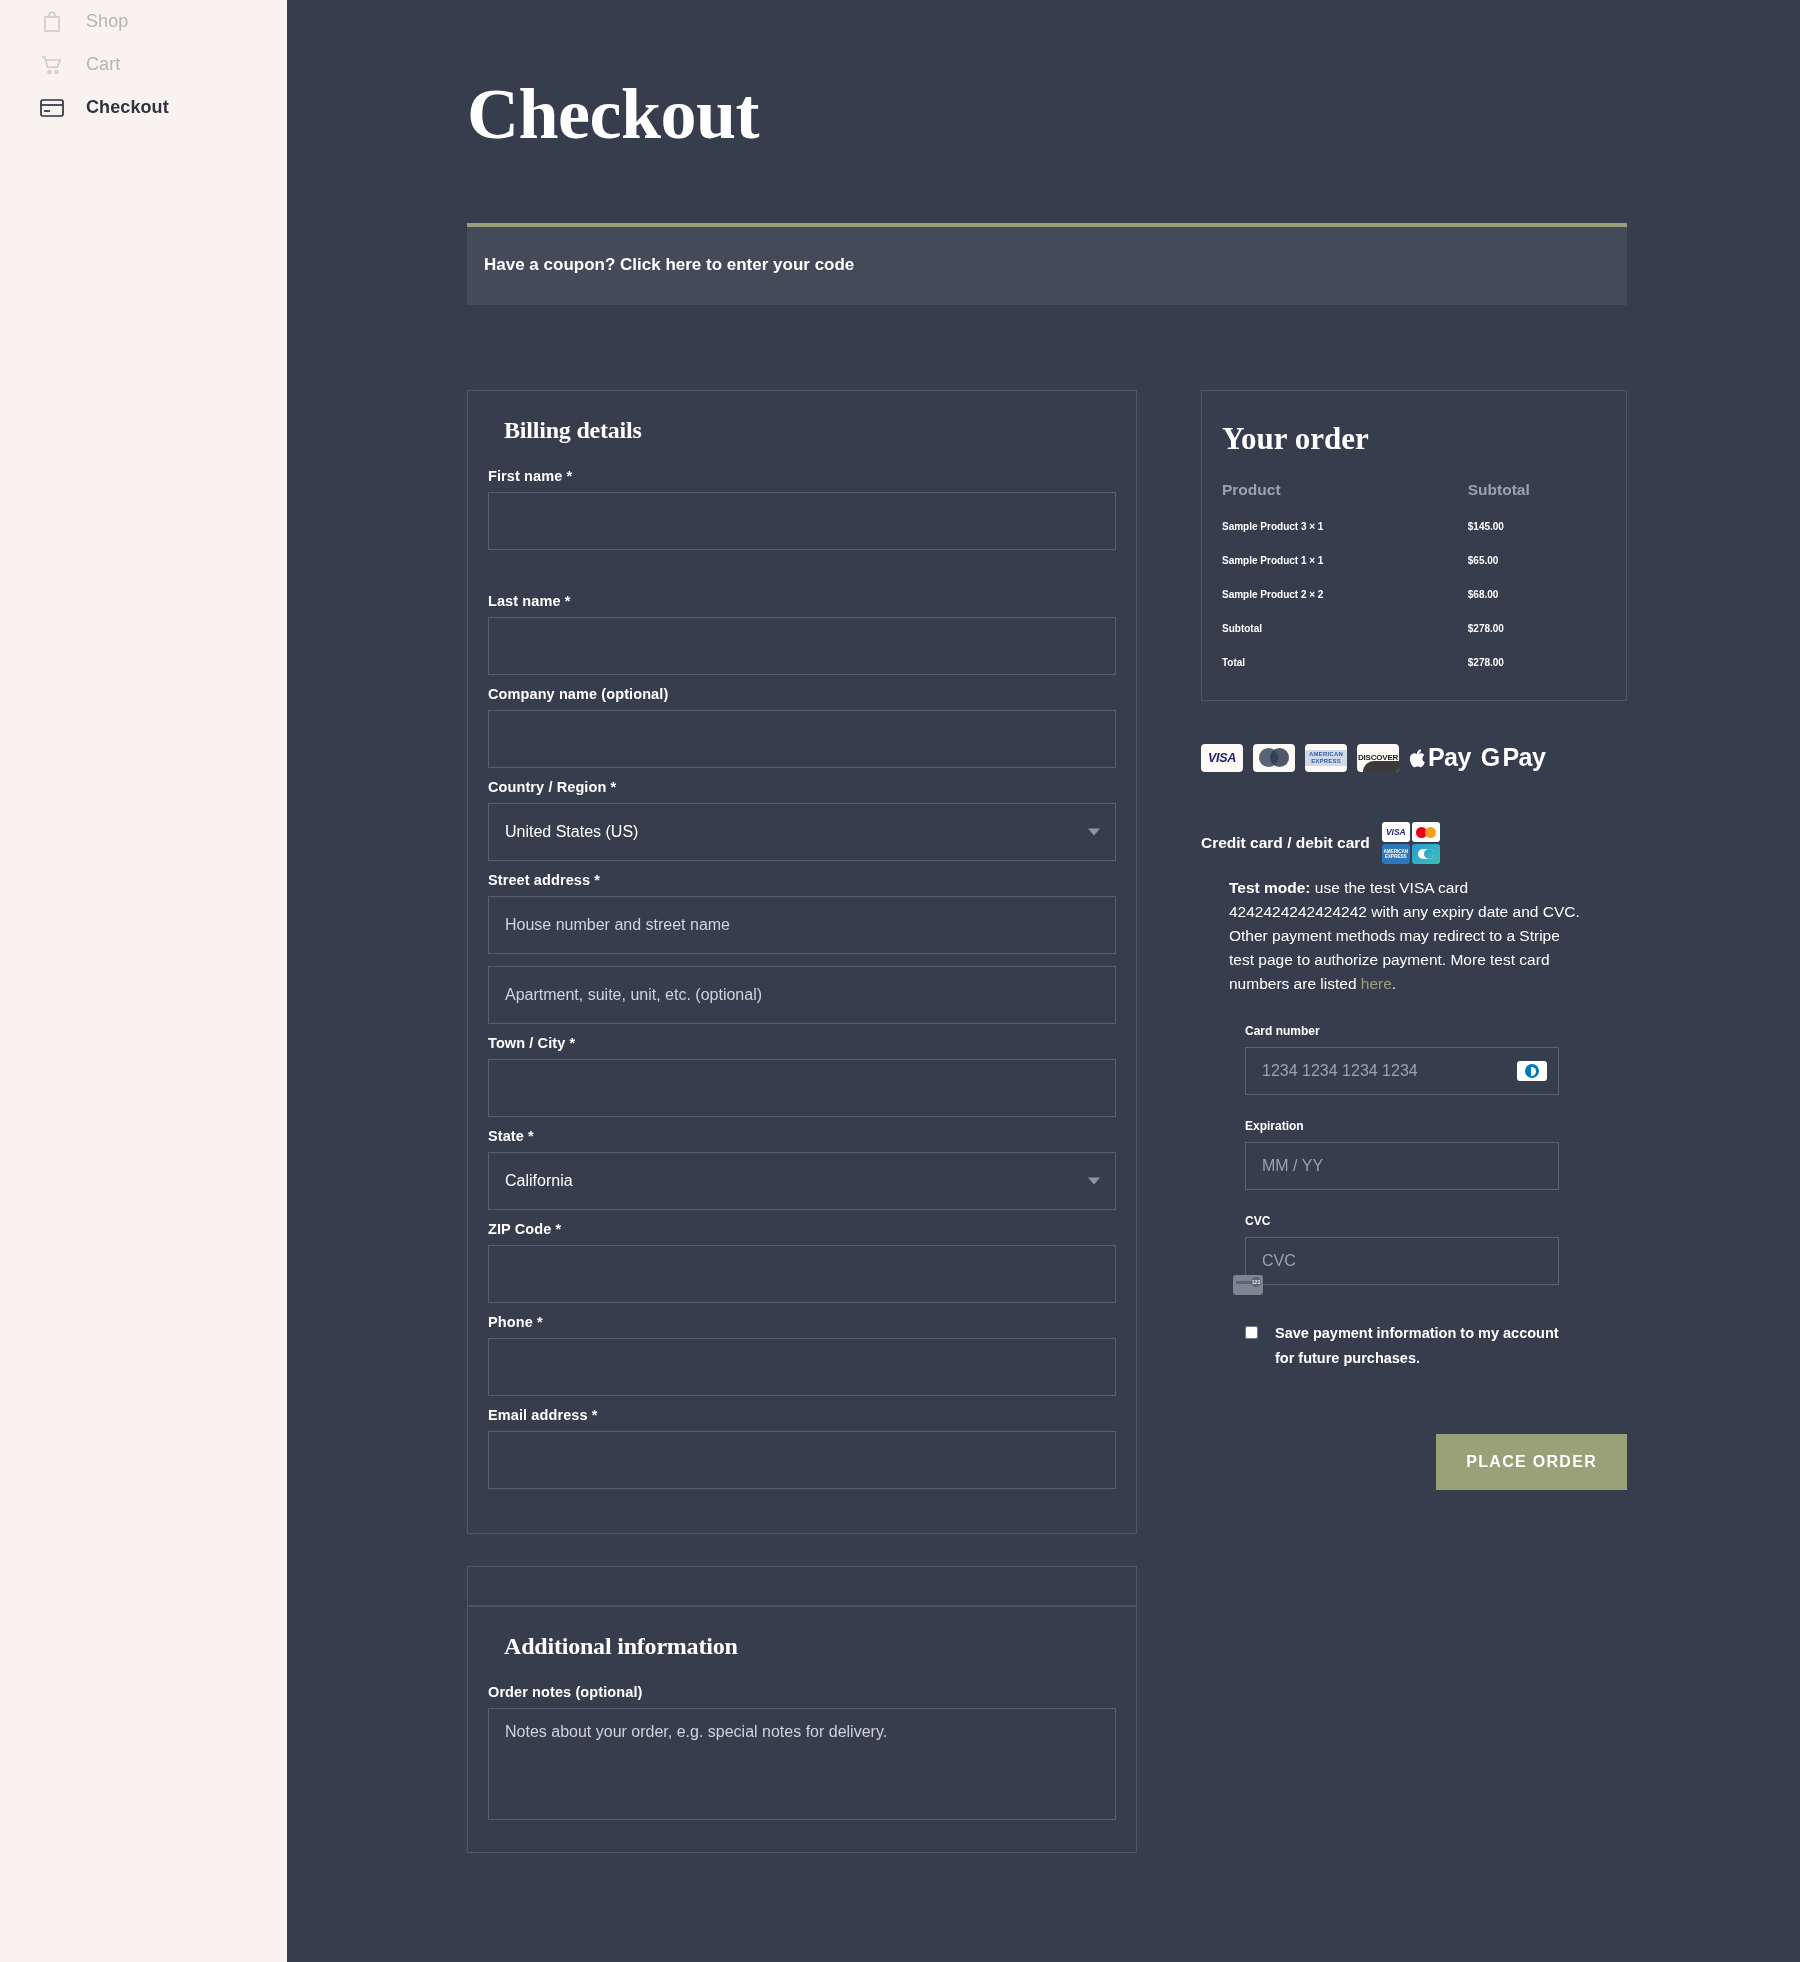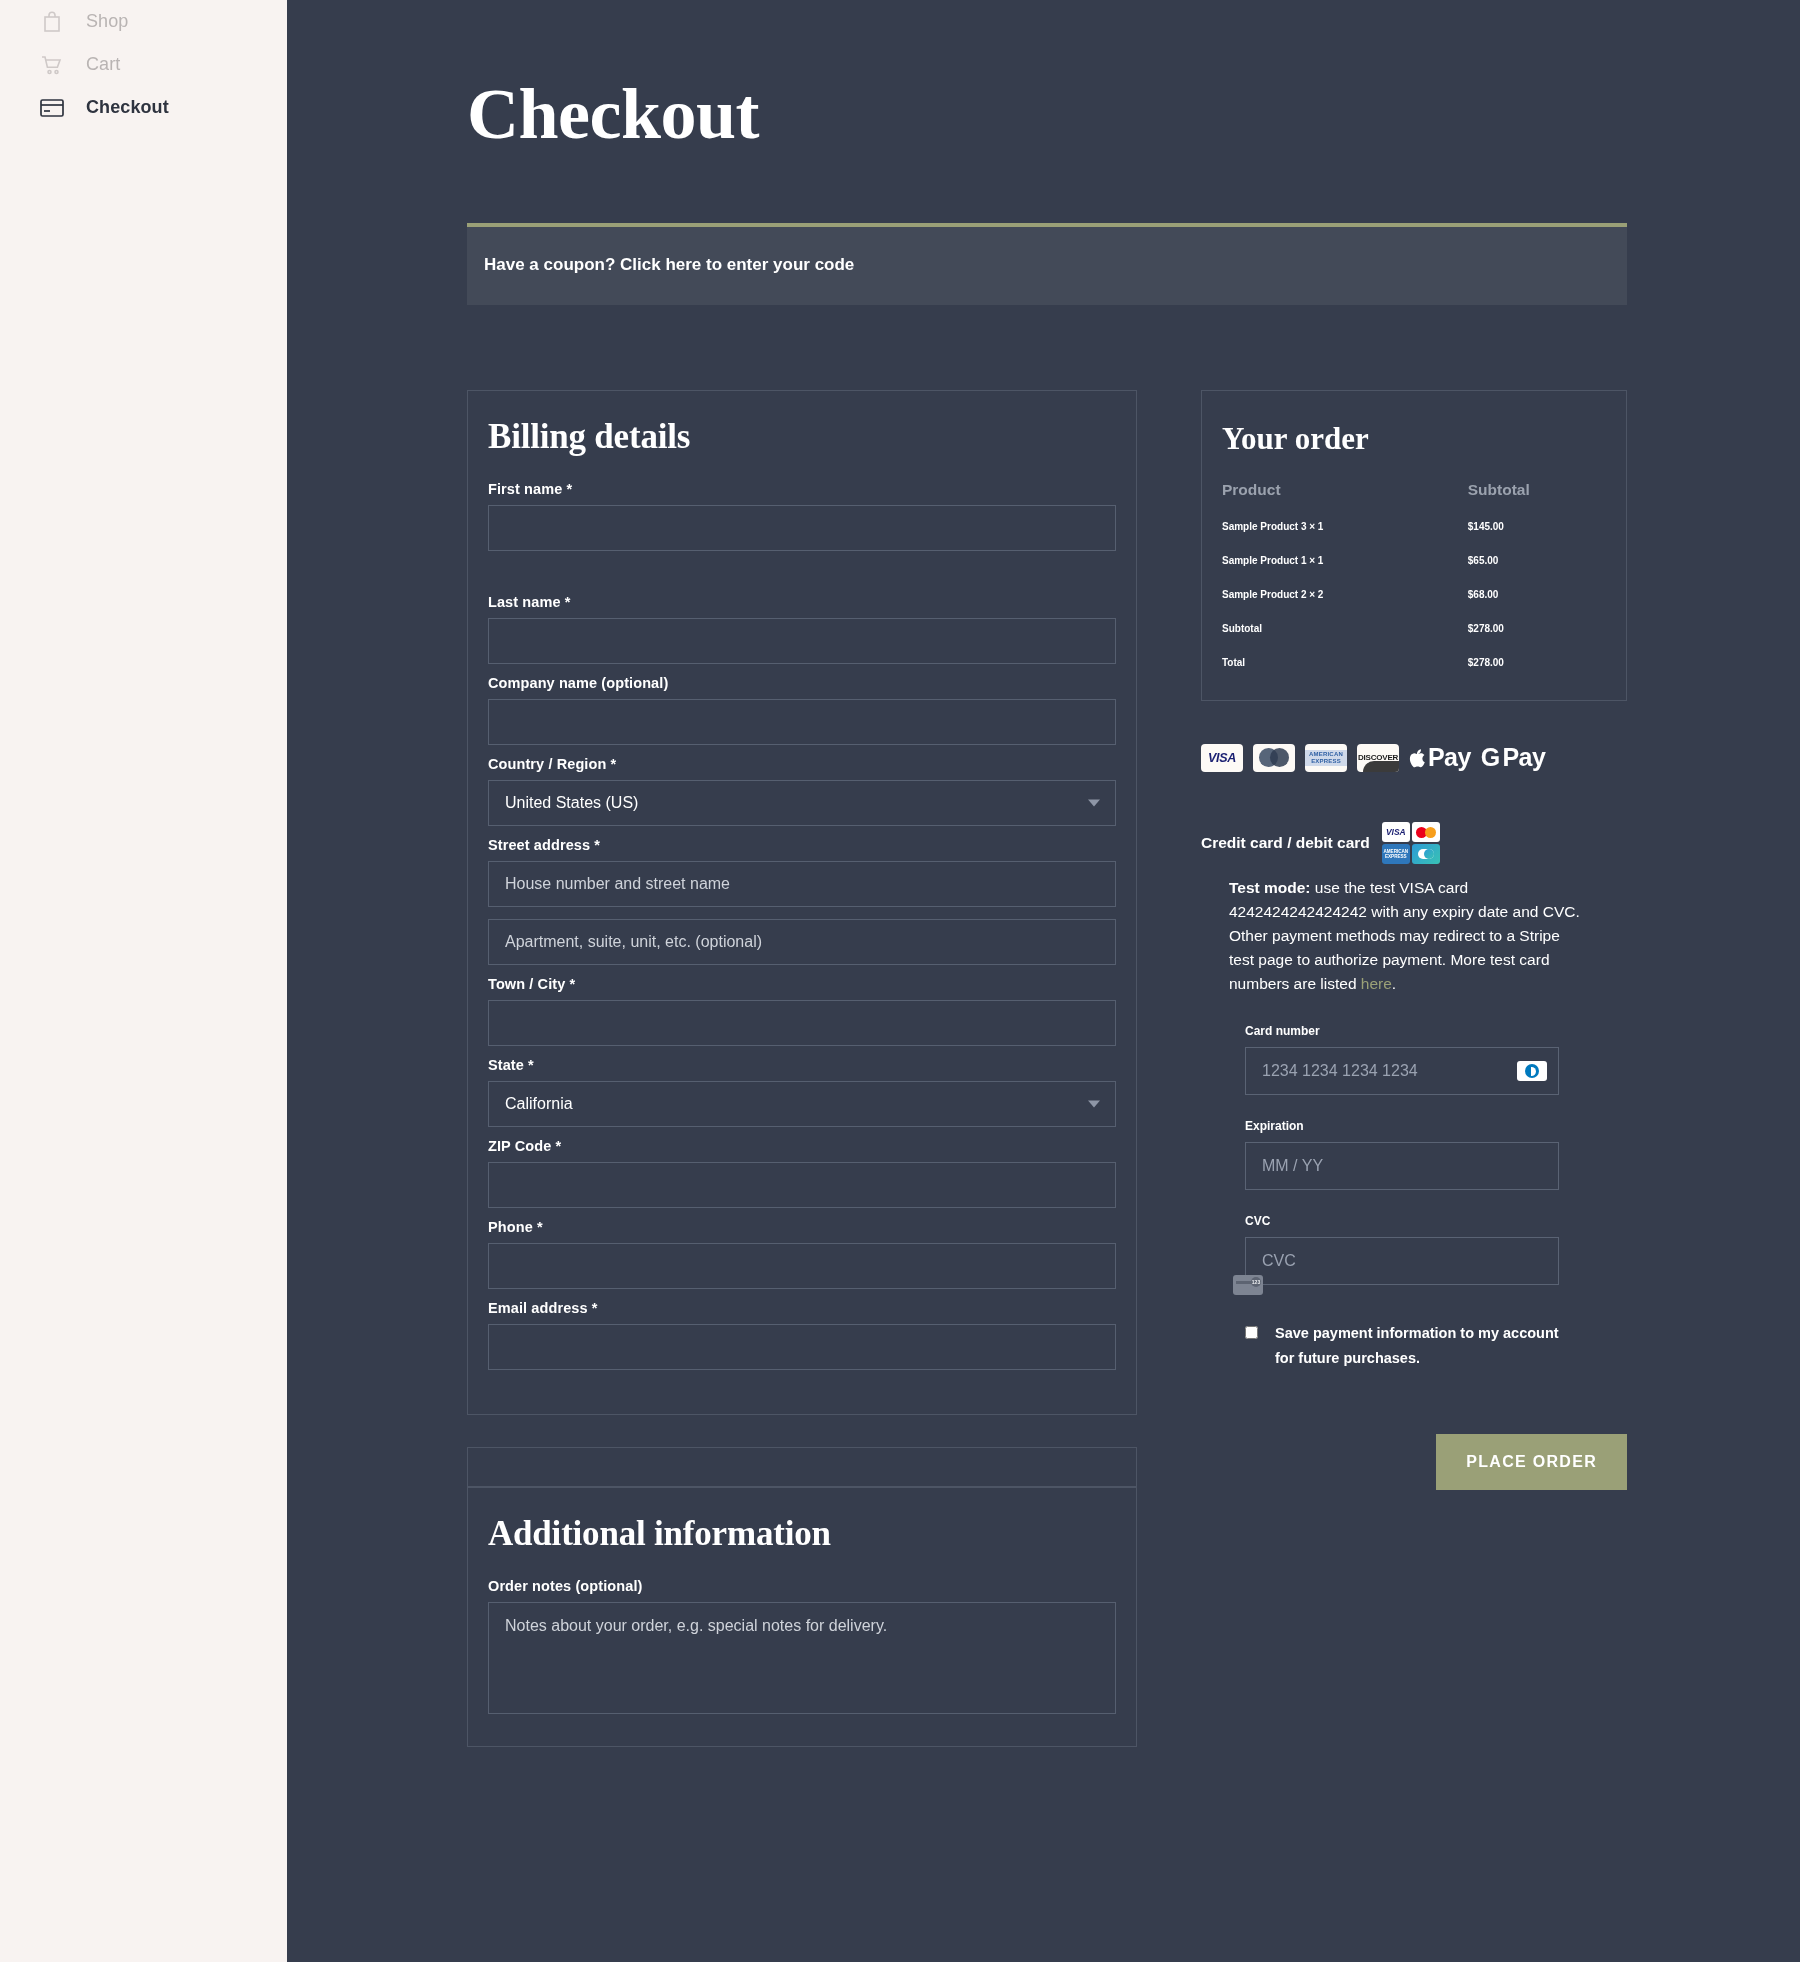"Billing details" .panel-title { font-size: 35px -> 24px; margin-left: none -> 16px }
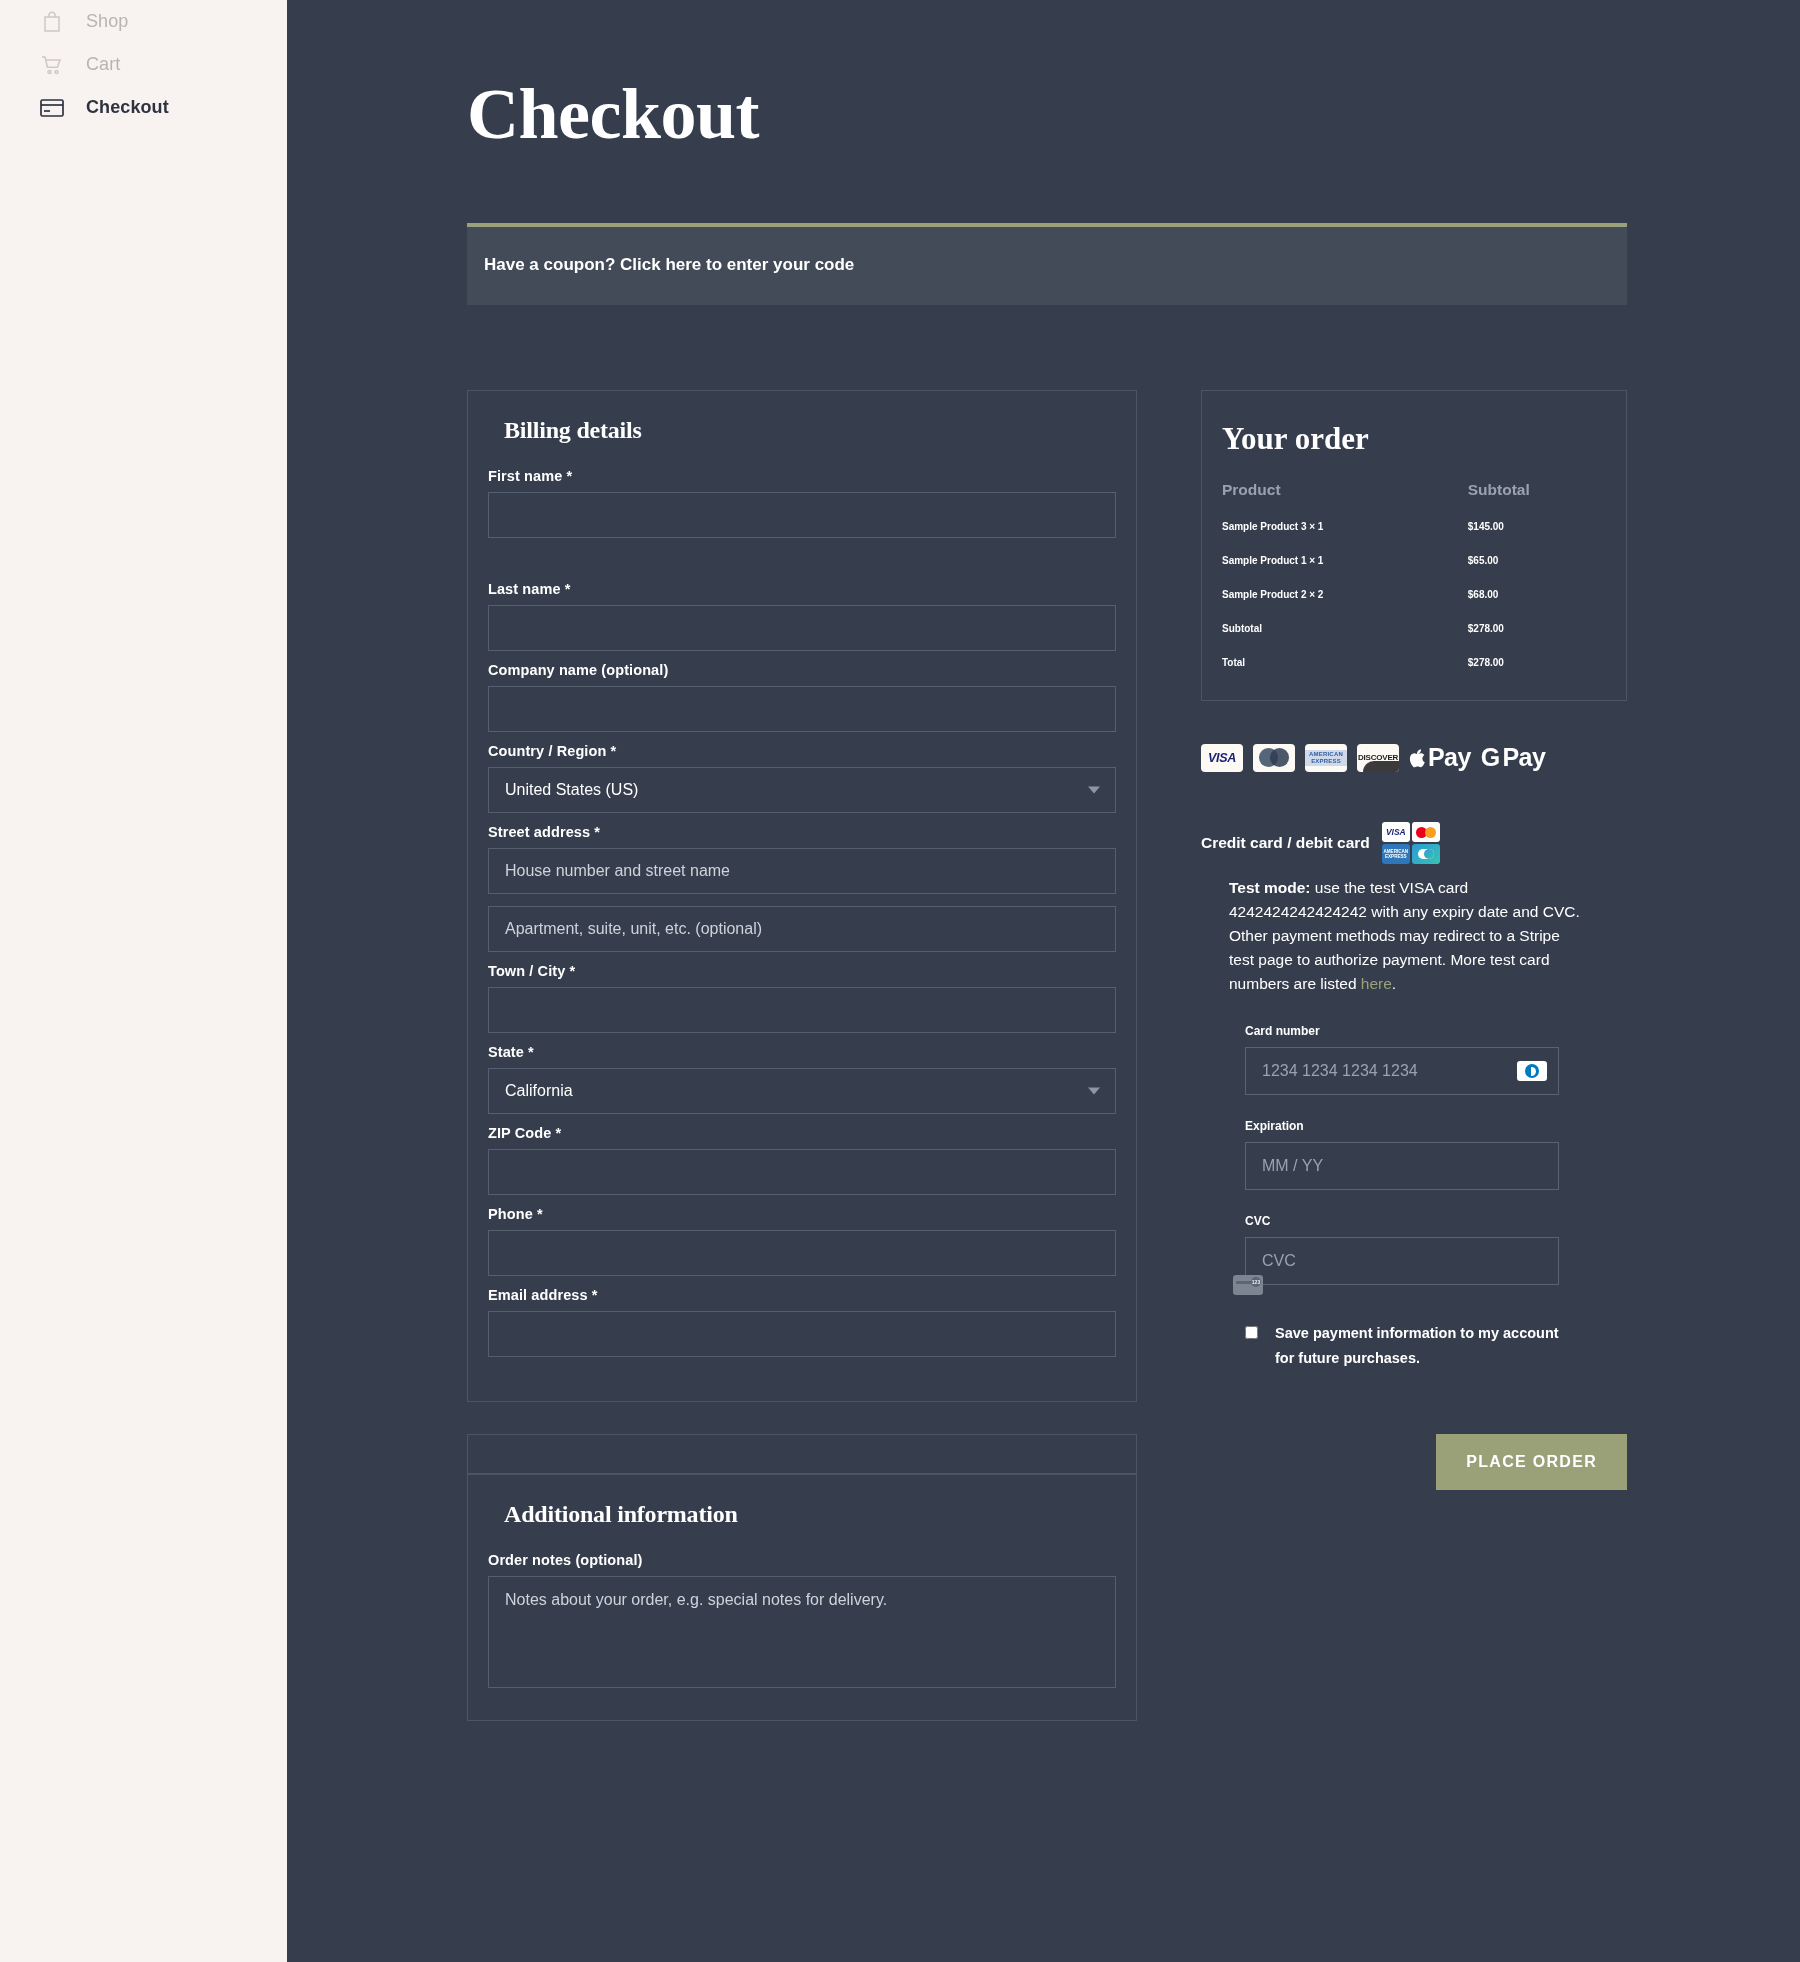"United States (US)" .inp { height: 46px -> 58px }
